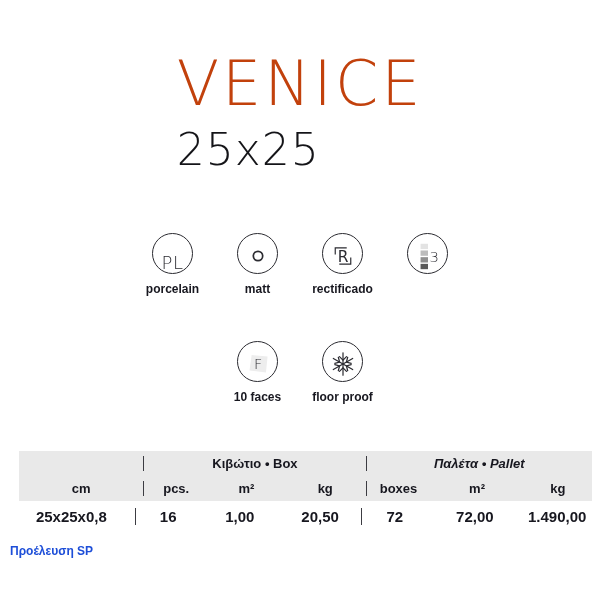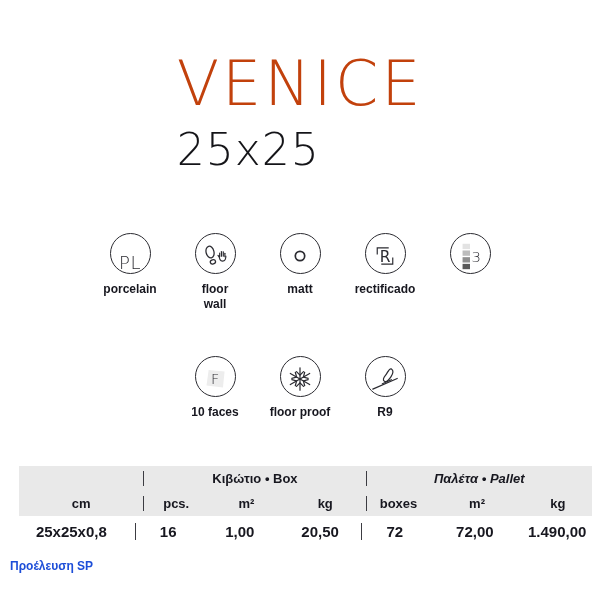"floor" div.icon-cell { html: <div> <div> <svg> <g> <ellipse></ellipse> <ellipse></ellipse> </g> <g> <path></path> <path></path> <path></path> <path></path> <path></path> <path></path> </g> </svg> </div> <div> <div>floor</div> <div>wall</div> </div> </div> -> none }
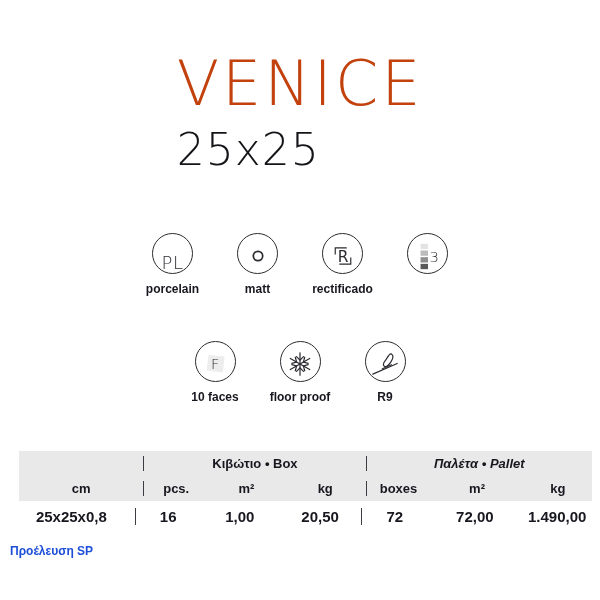"R9" div.icon-cell { html: <div> <div> <svg> <g> <path></path> <path></path> <path></path> </g> </svg> </div> <div> <div>R9</div> </div> </div> -> none }
